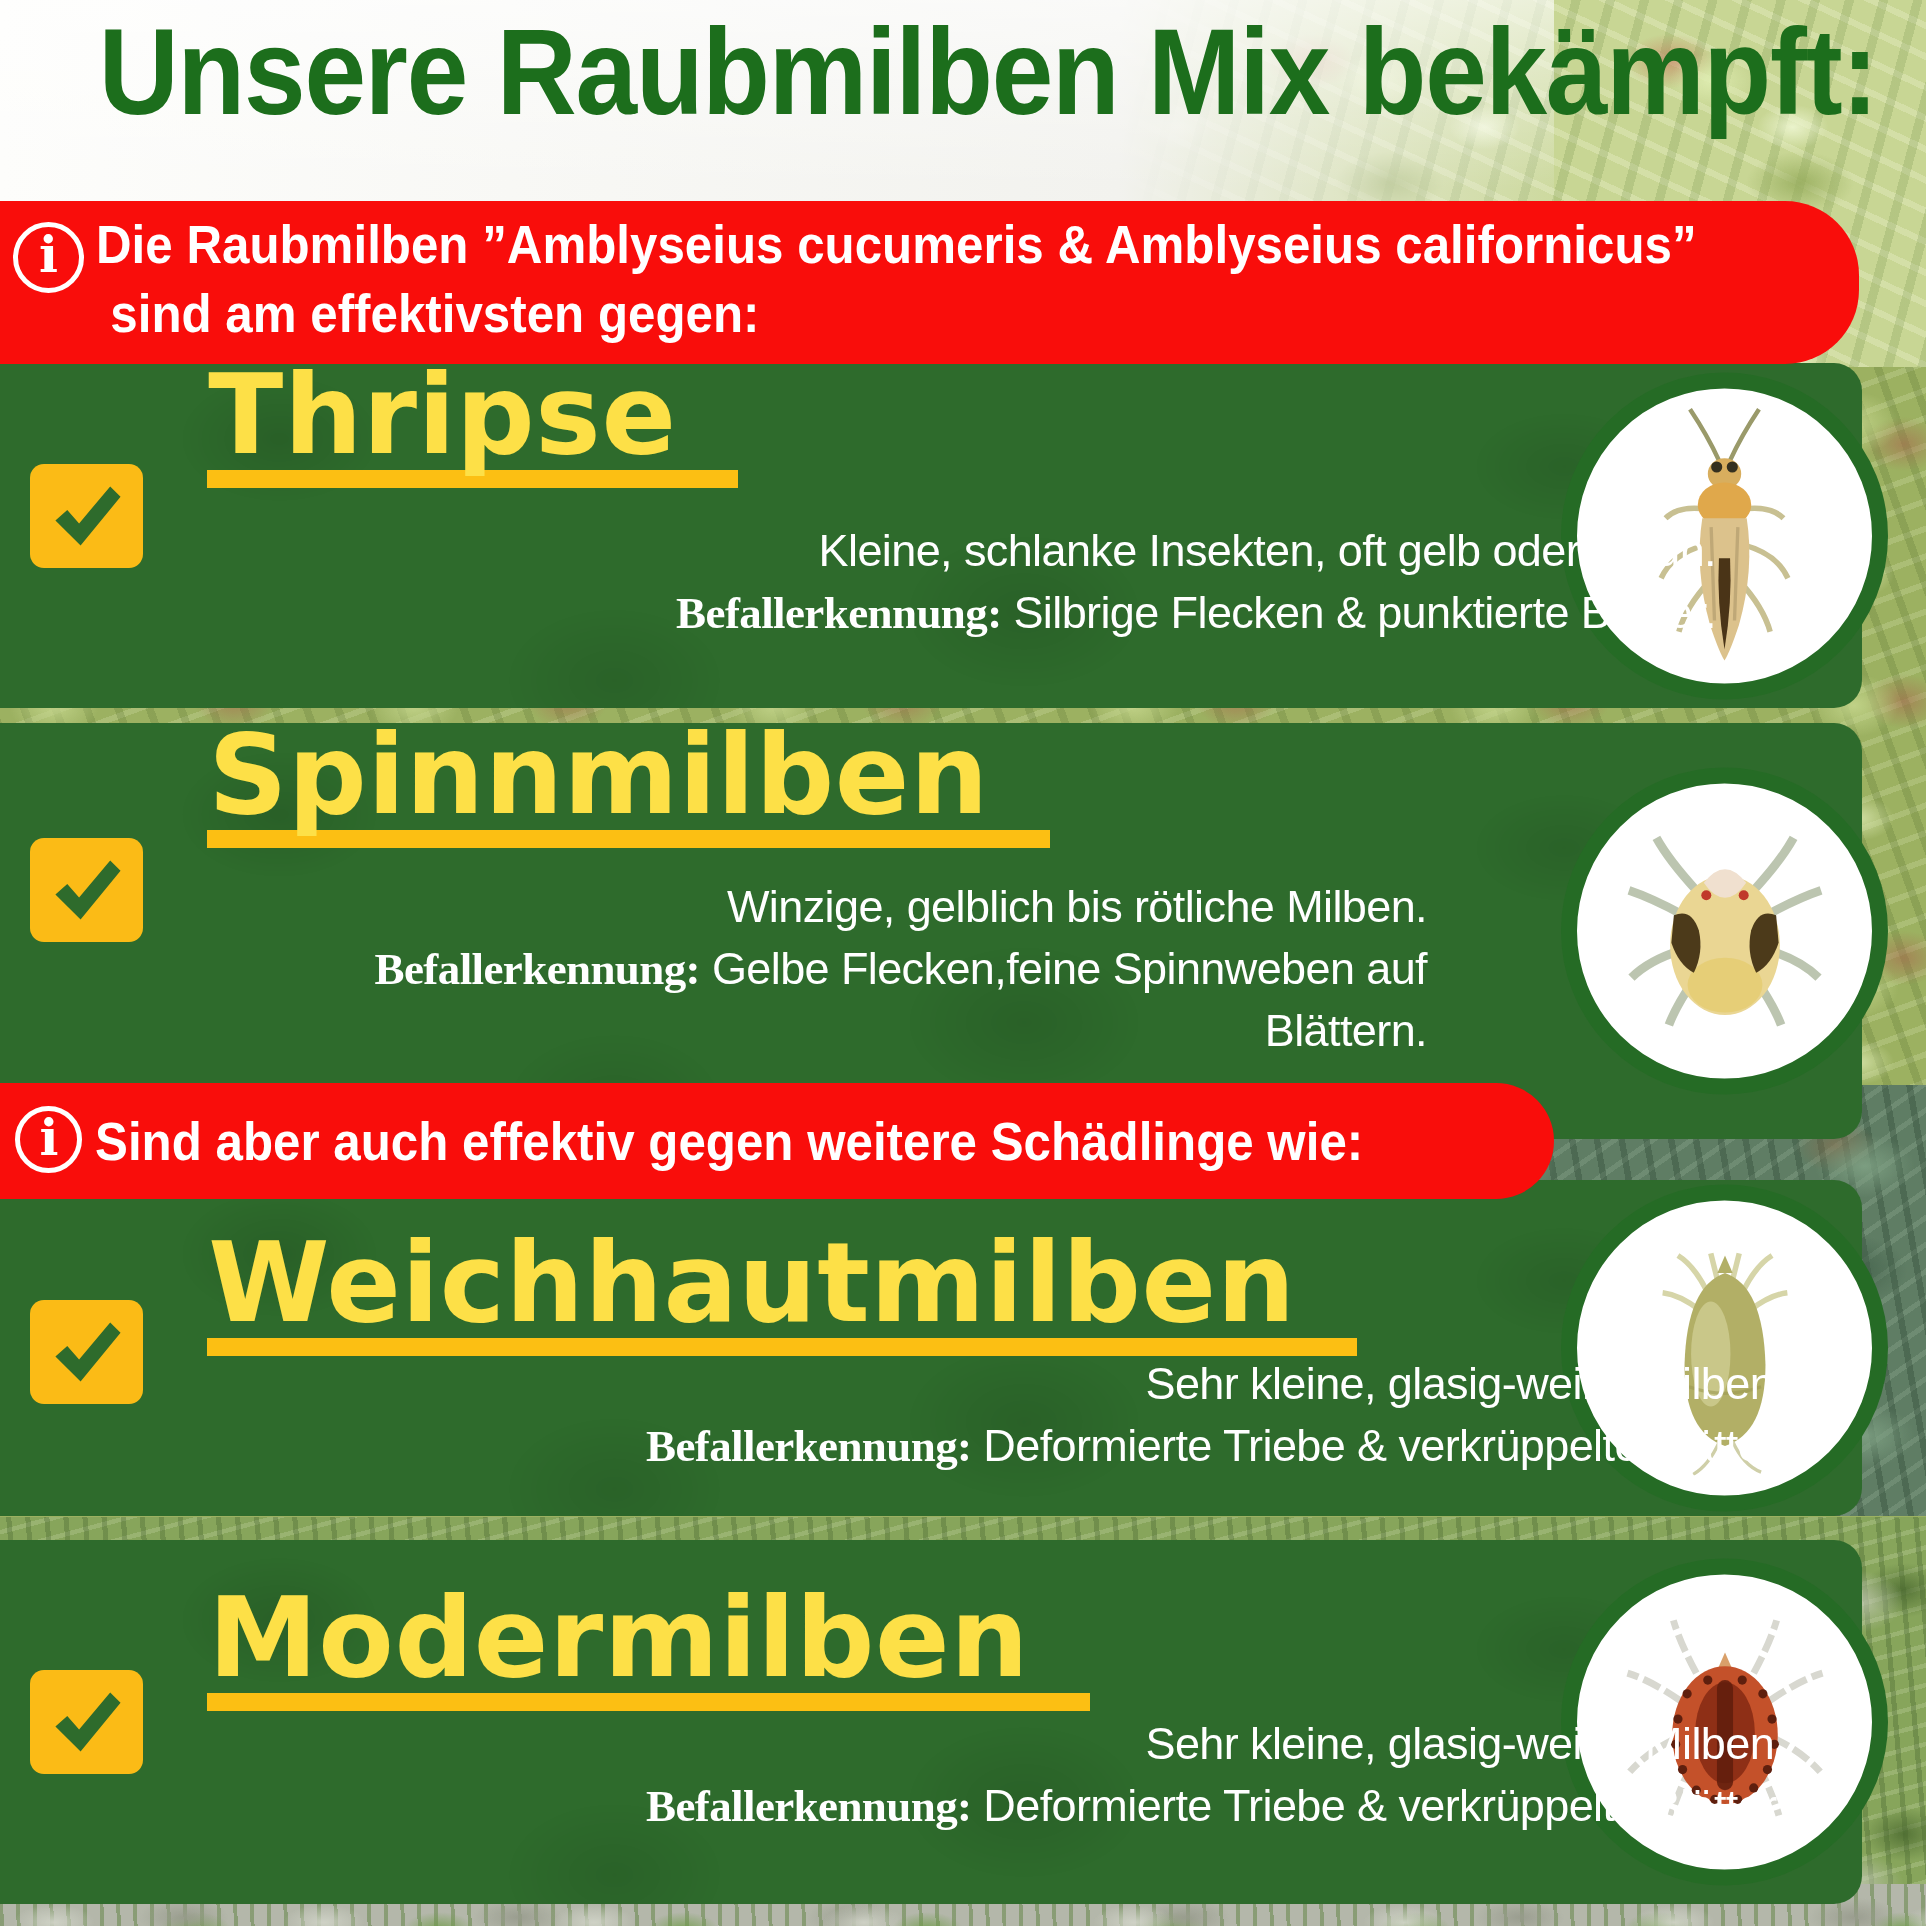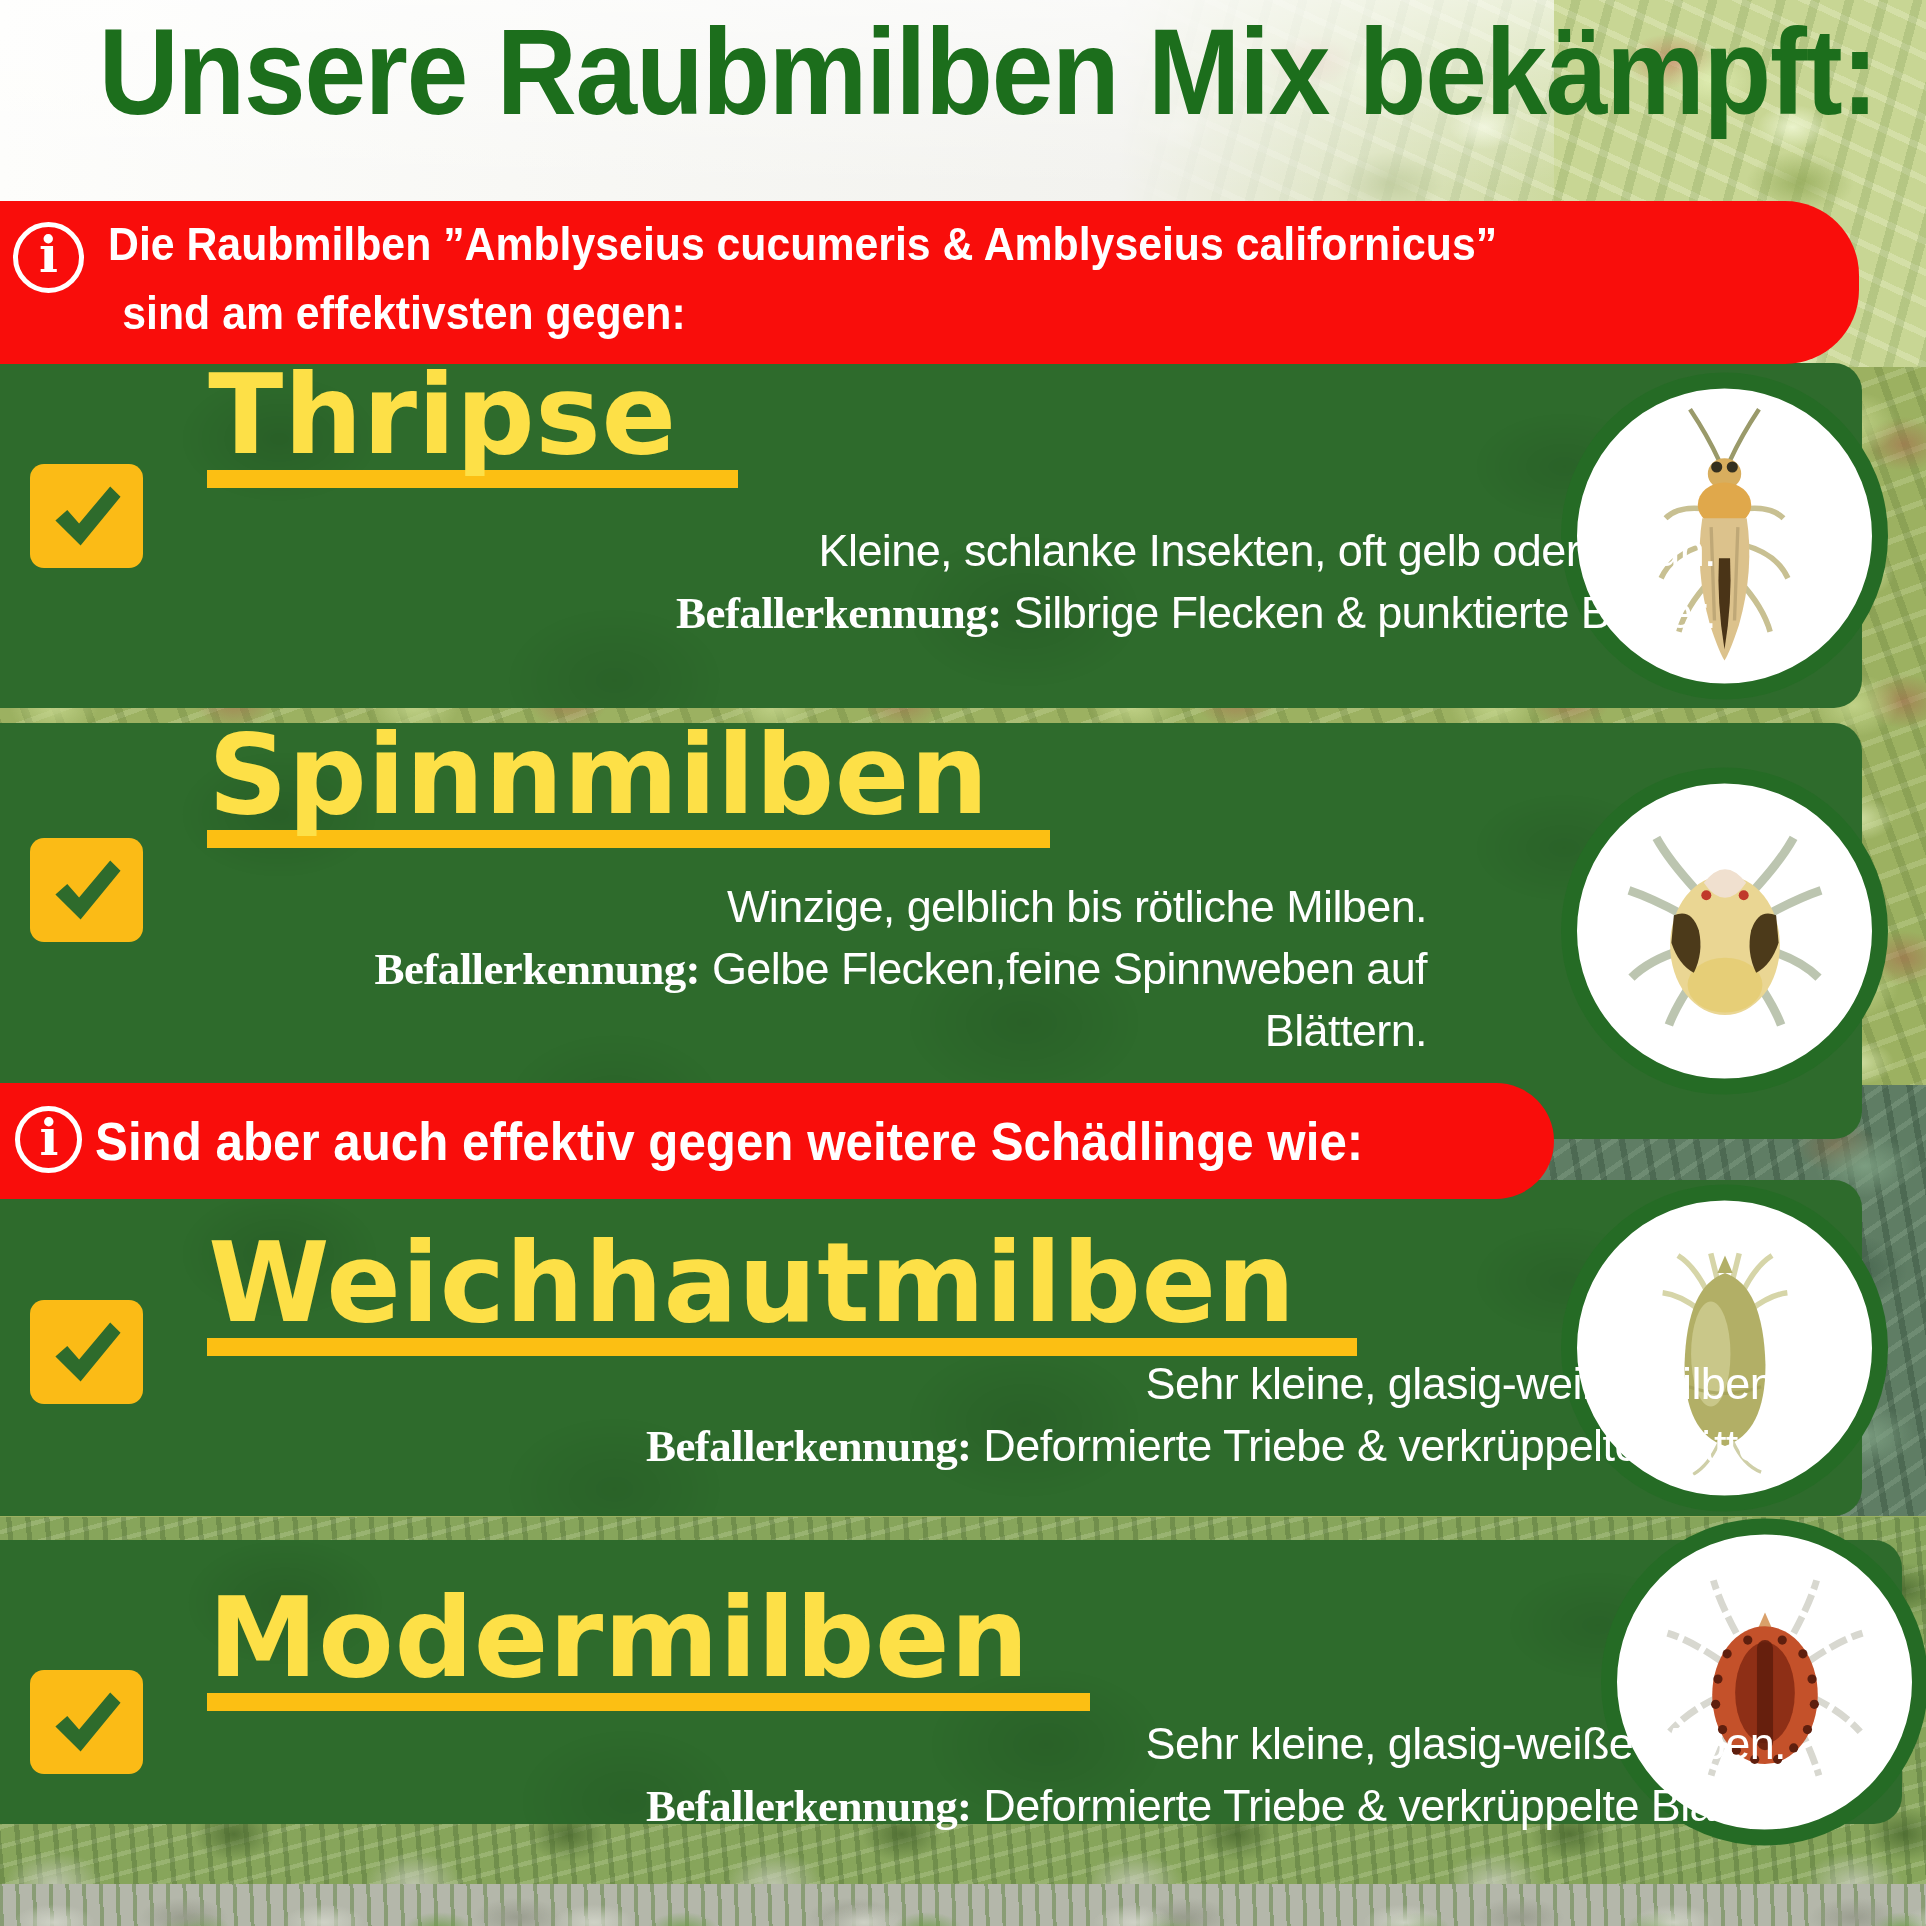"Die Raubmilben ”Amblyseius cucumeris &" .r1-lines { font-size: 46px -> 53px; left: 108px -> 96px }
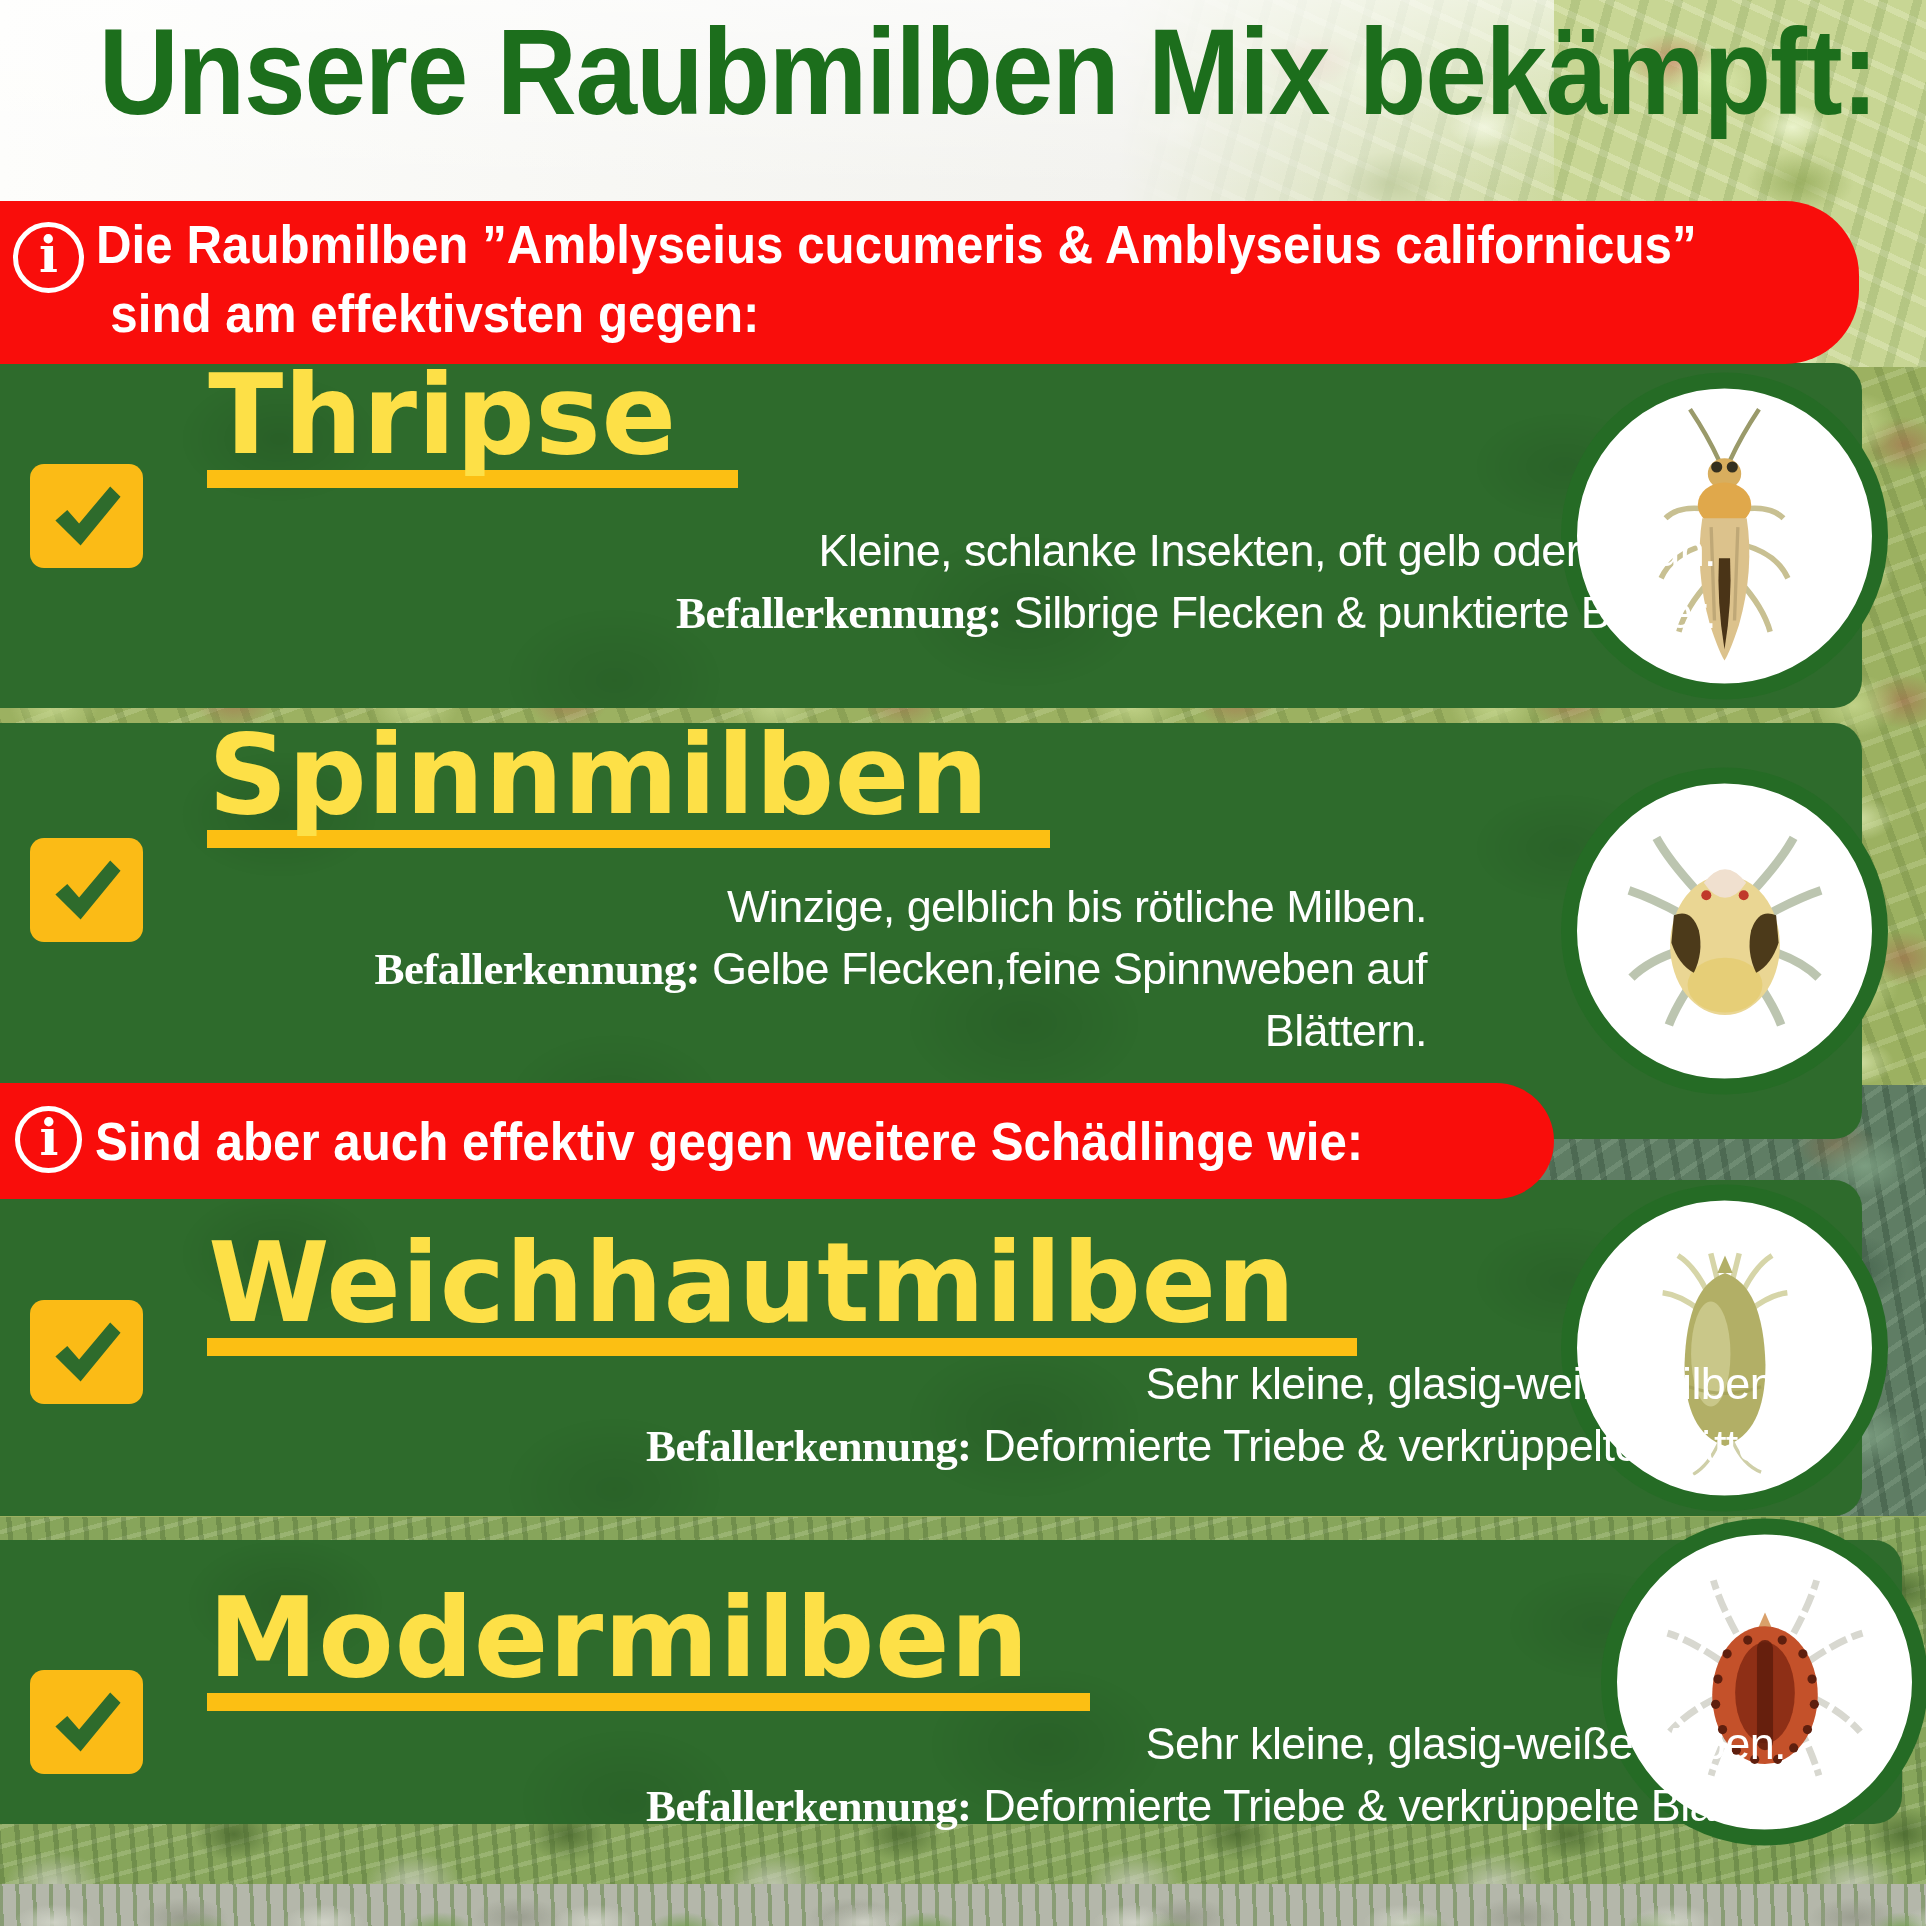"Modermilben" .p4 { height: 284px -> 364px; padding-left: 40px -> none }
